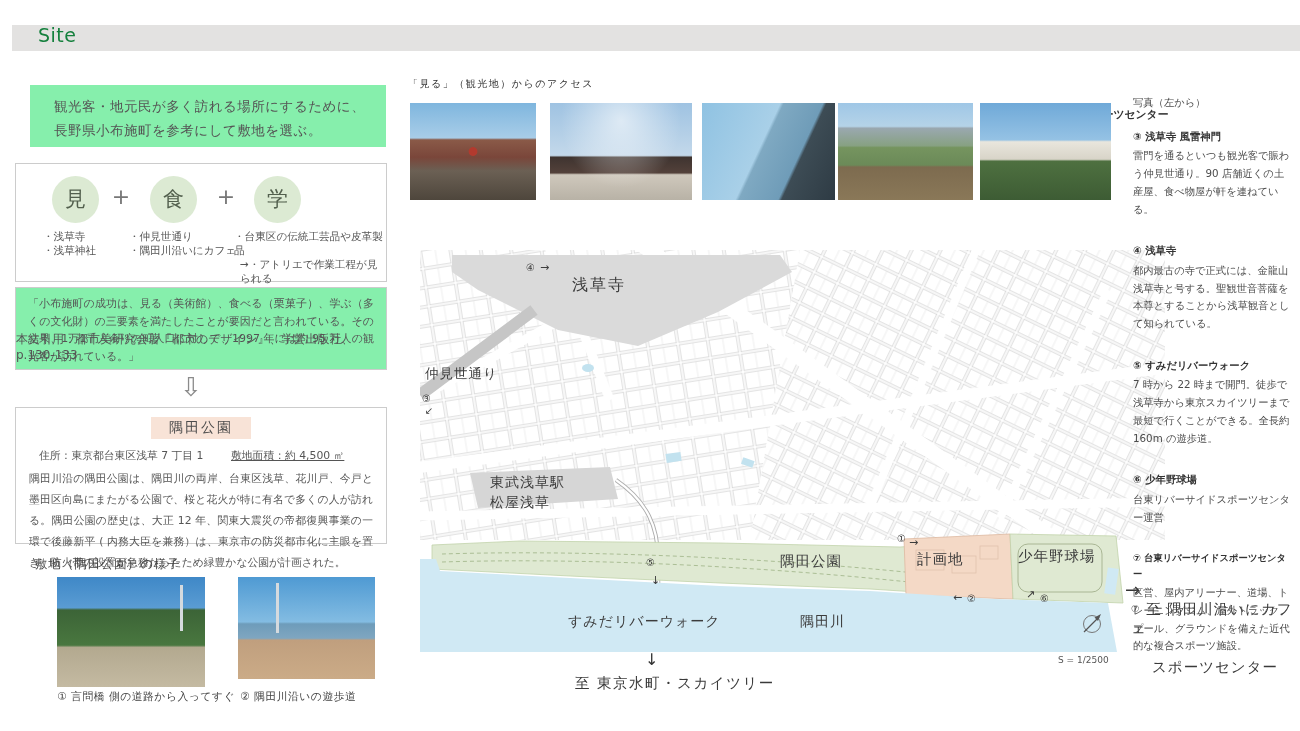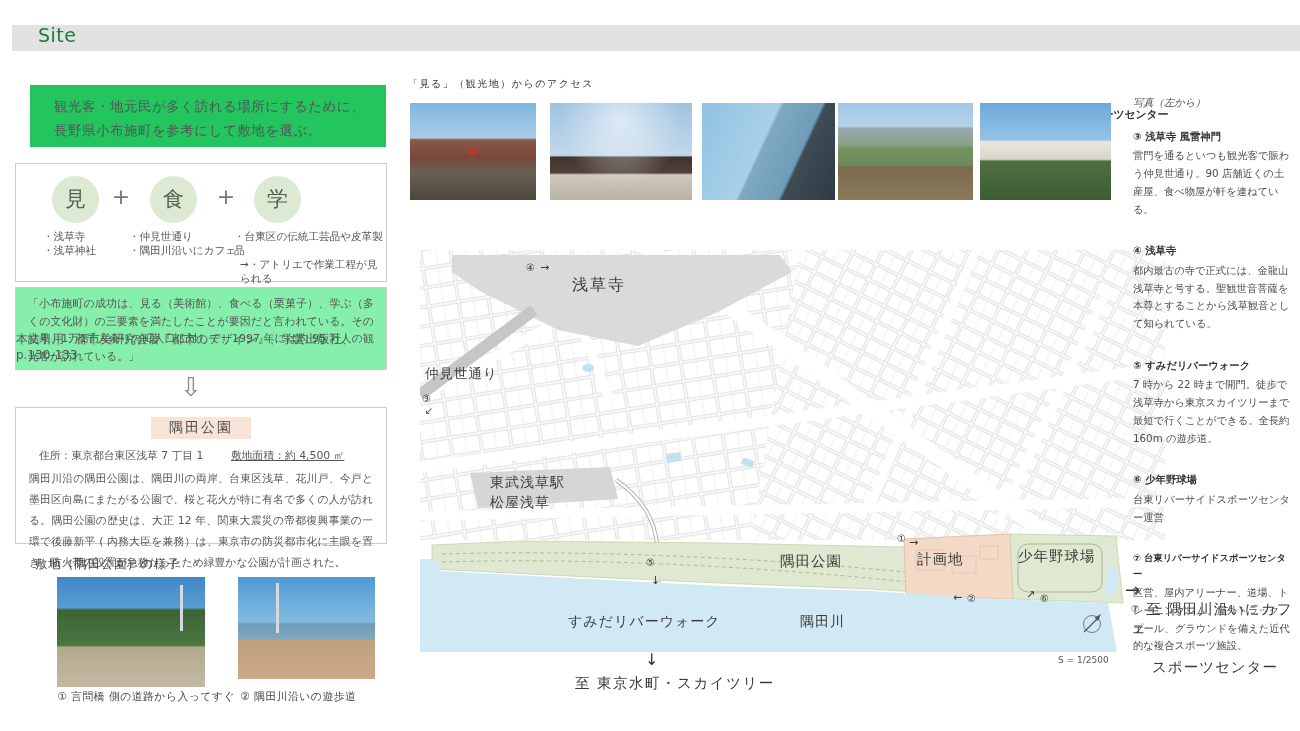"観光客・地元民が多く訪れる場所にするために、" .intro-box { background: #22c55e -> #86efac }
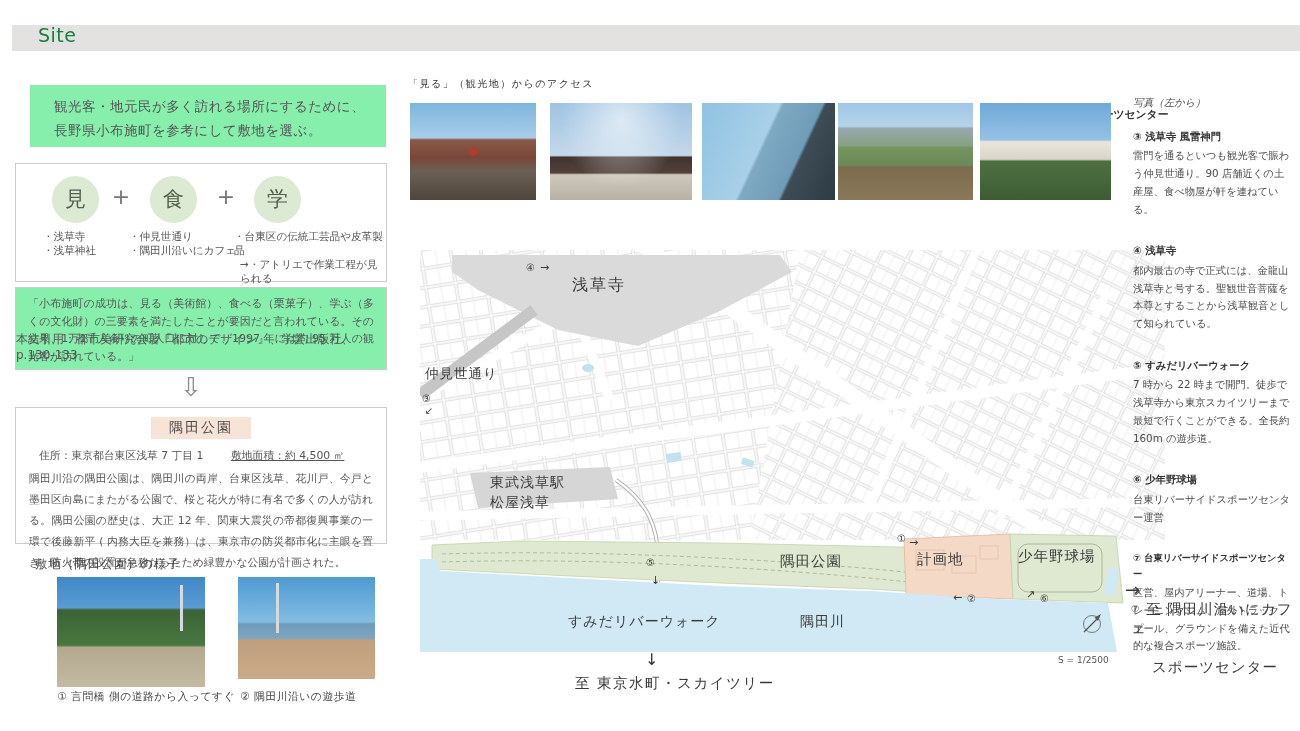"写真（左から）" .notes-heading { font-style: italic -> none }
